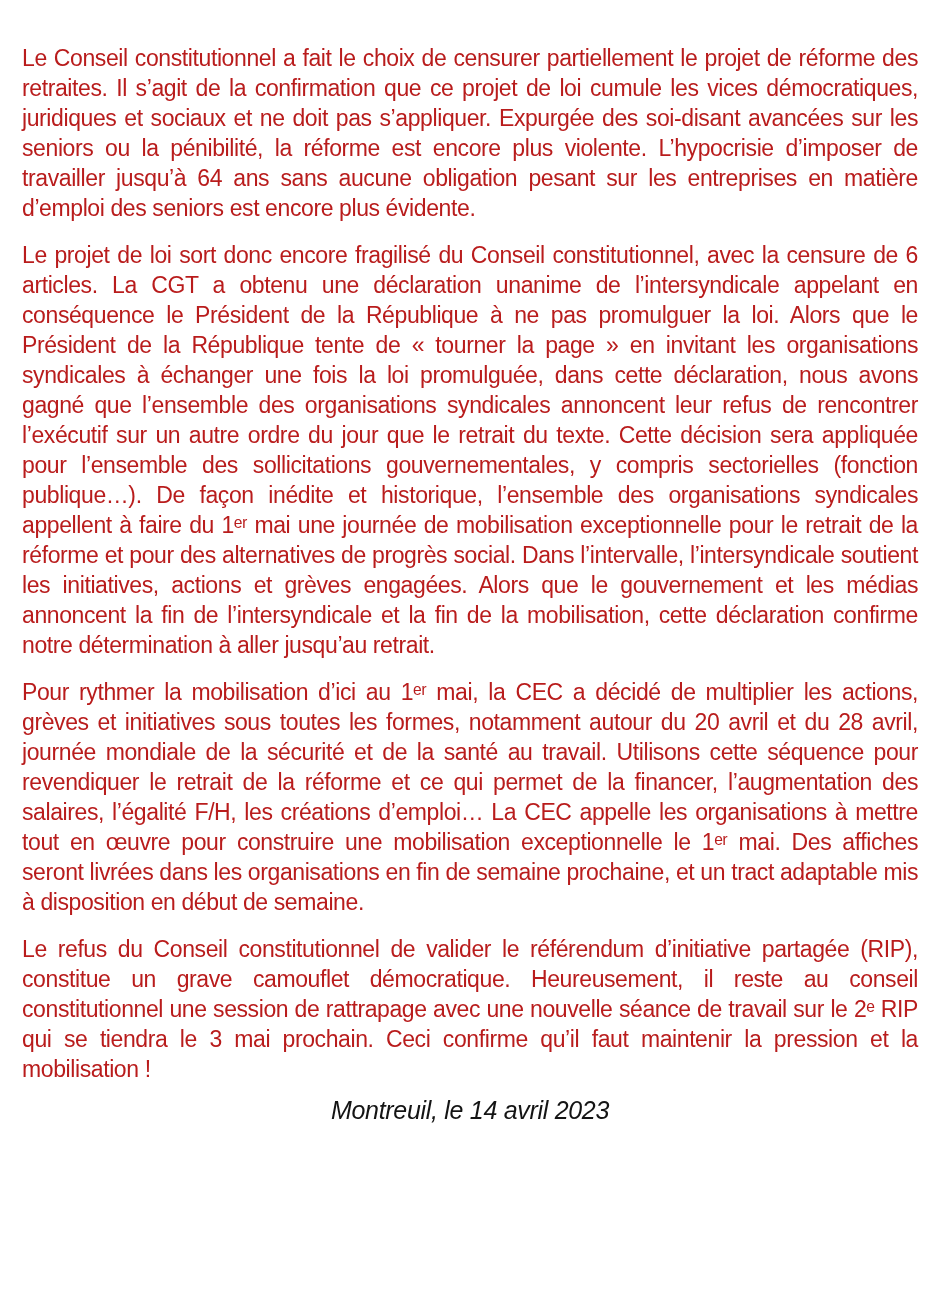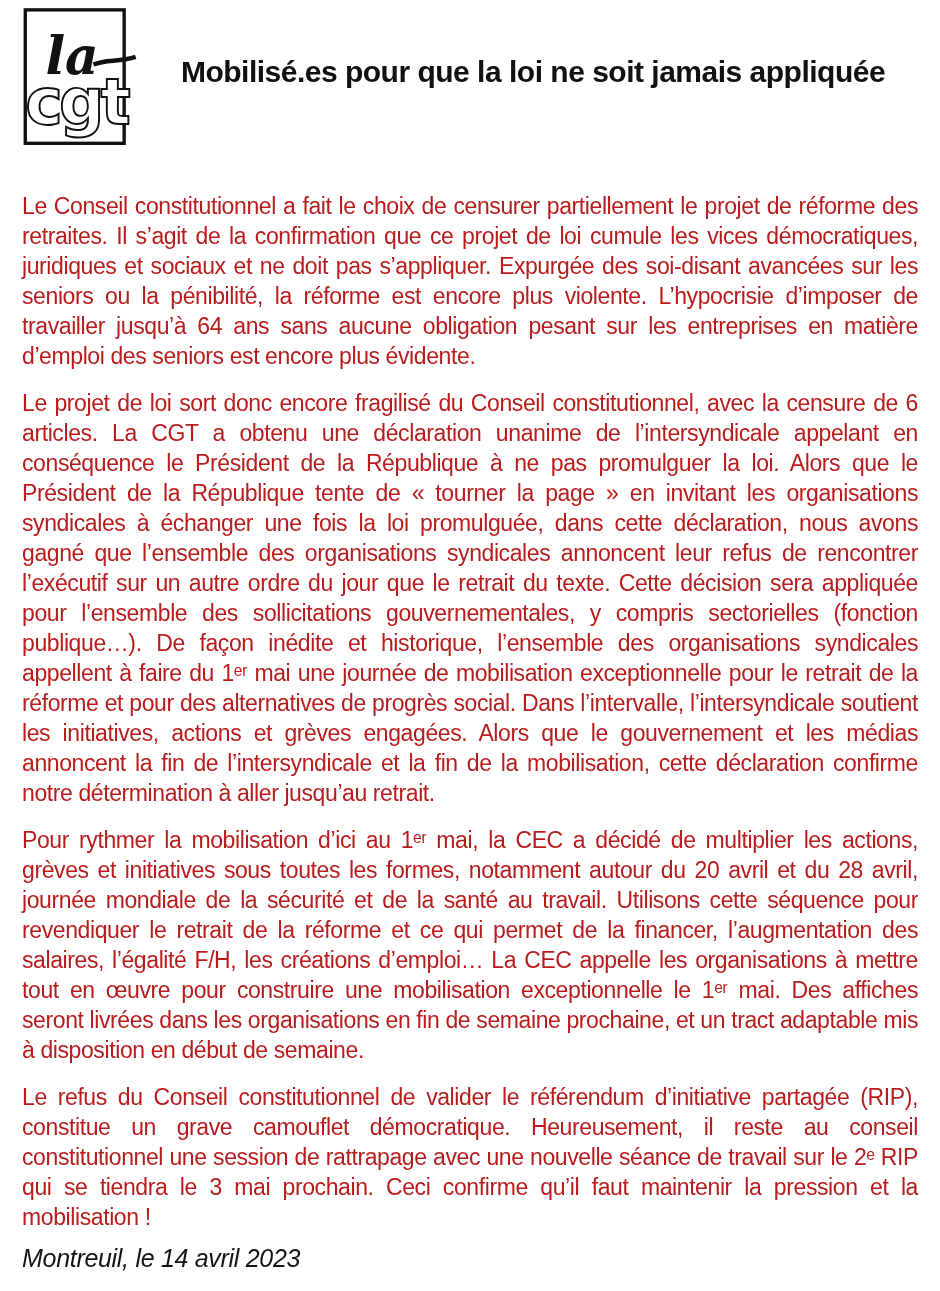"la" div.logo-wrap { html: <div> <svg> <rect></rect> <text>la</text> <path></path> <text>cgt</text> </svg> </div> -> none }
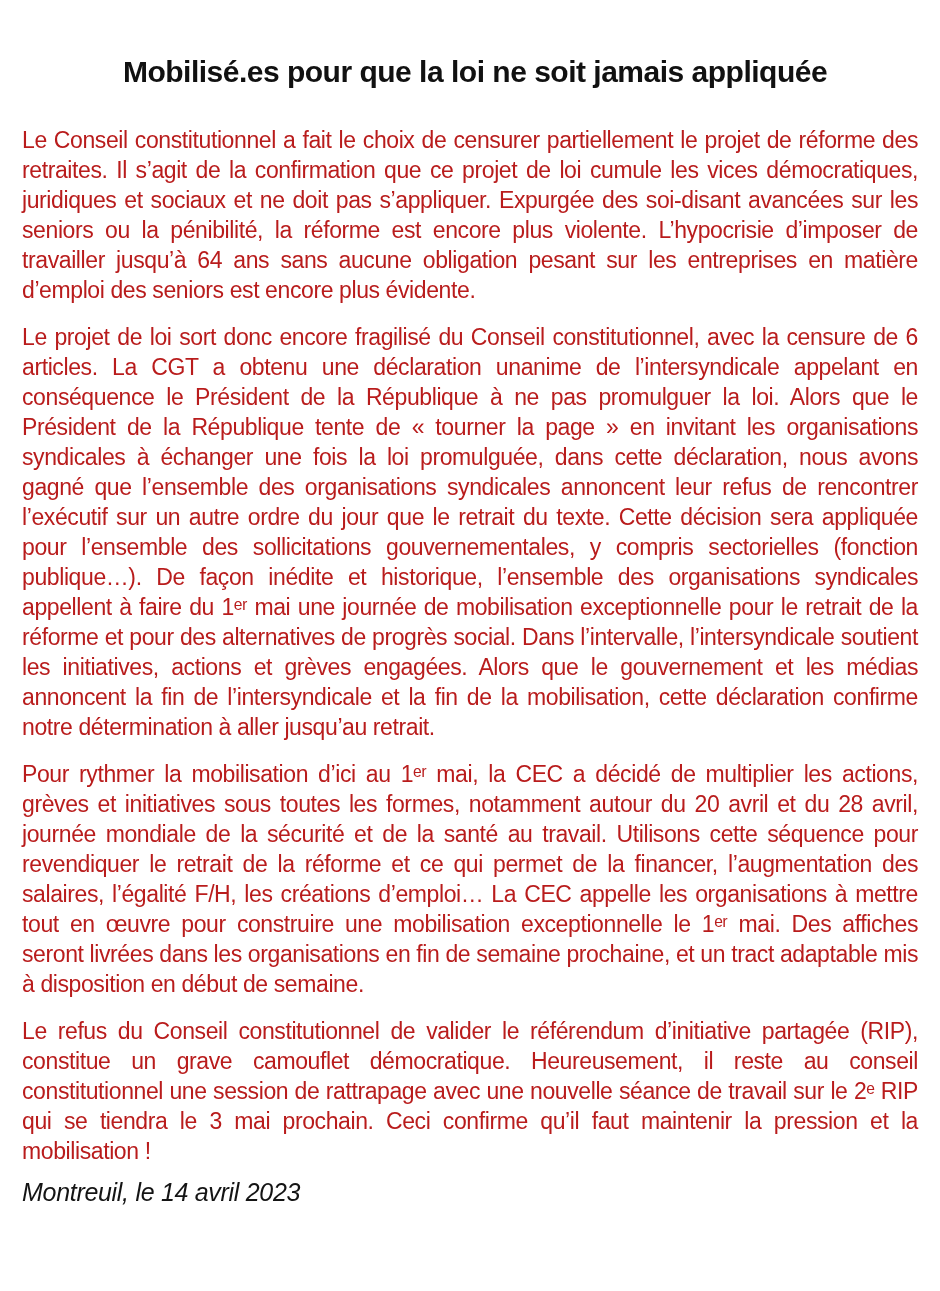"Mobilisé.es pour que la loi" h1.doc-title { html: <h1>Mobilisé.es pour que la loi ne soit jamais appliquée</h1> -> none }
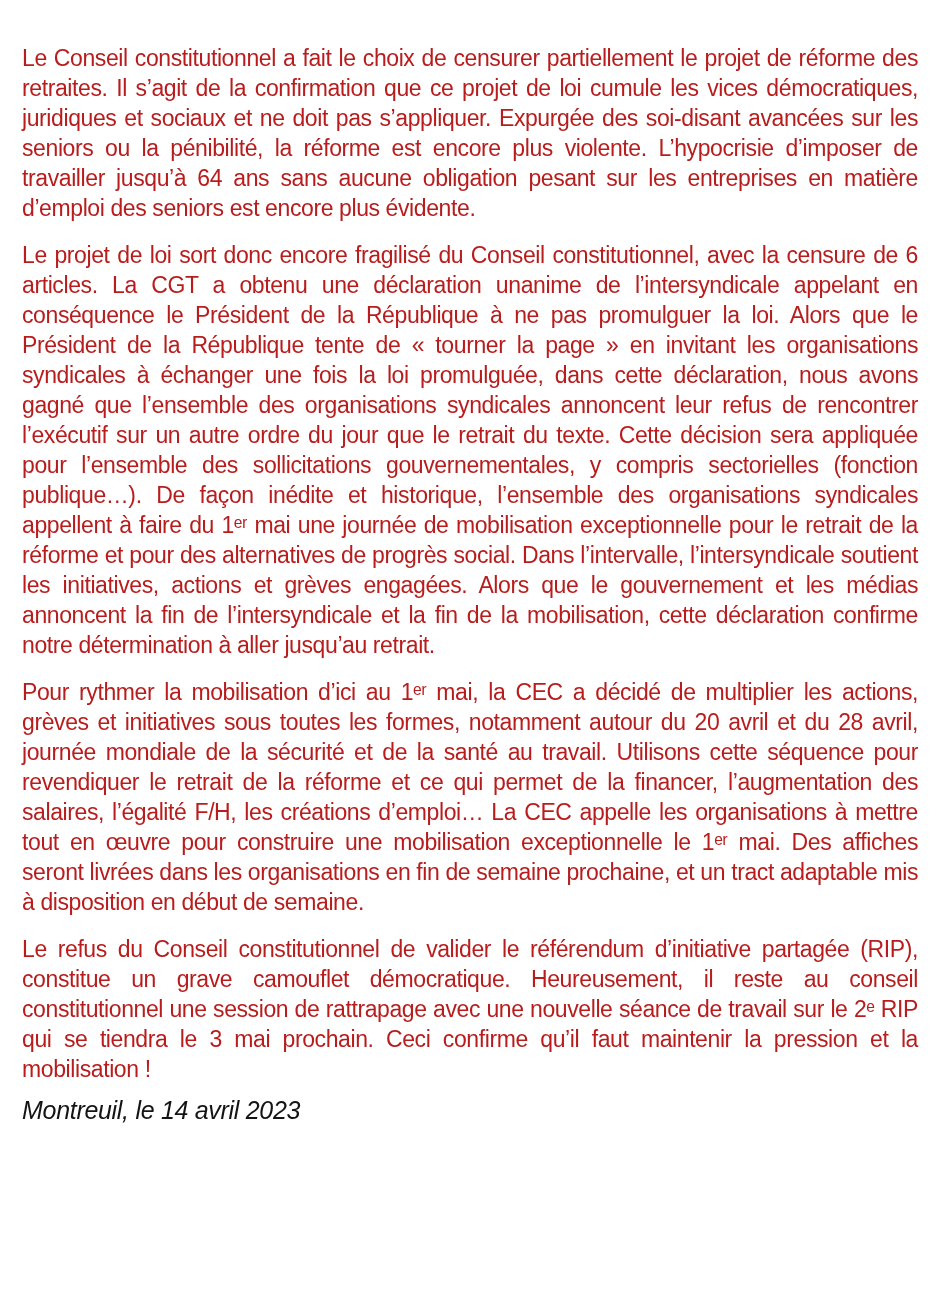"Montreuil, le 14 avril 2023" .signature { text-align: left -> center }
